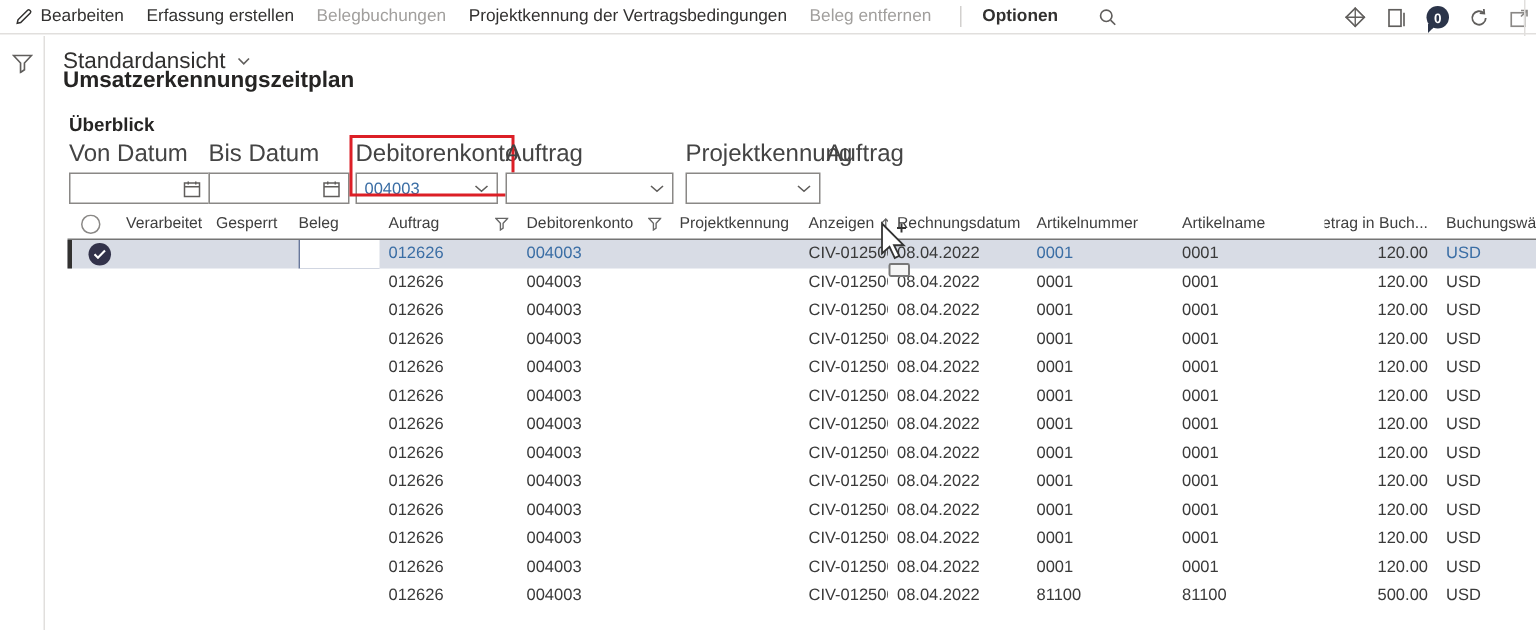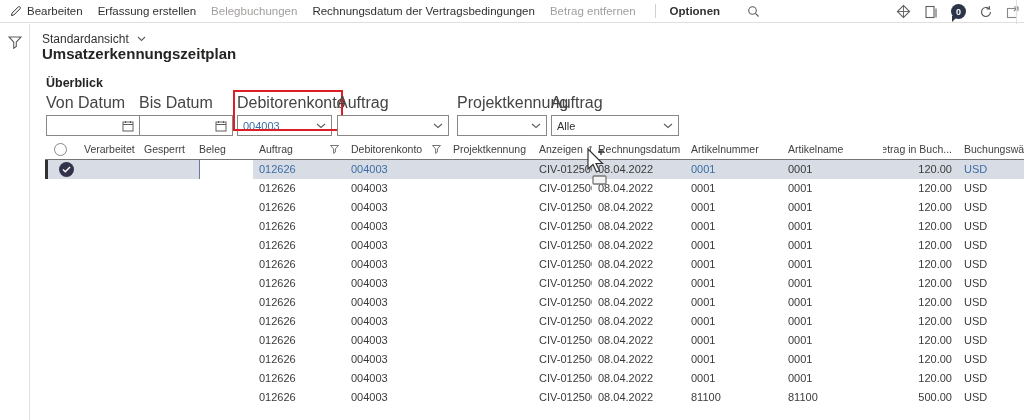"Rechnungsdatum der Vertragsbedingungen" span.tb-item { text: Rechnungsdatum -> Projektkennung }
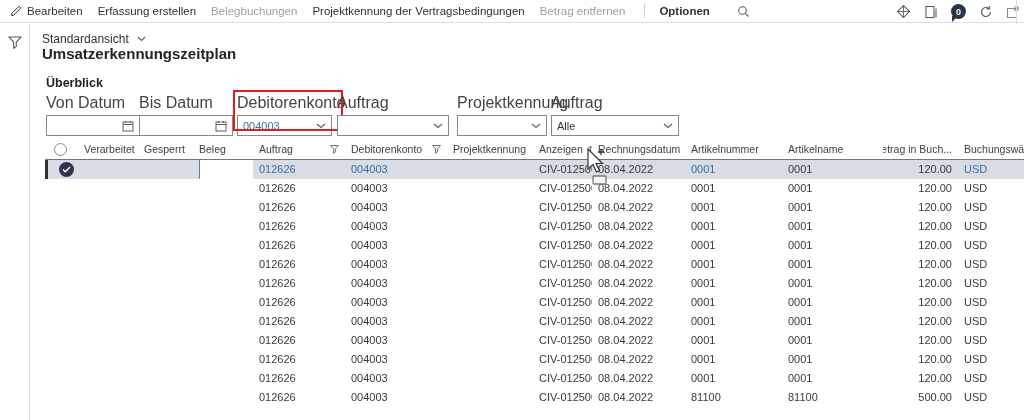"Betrag entfernen" span.tb-item { text: Betrag -> Beleg }
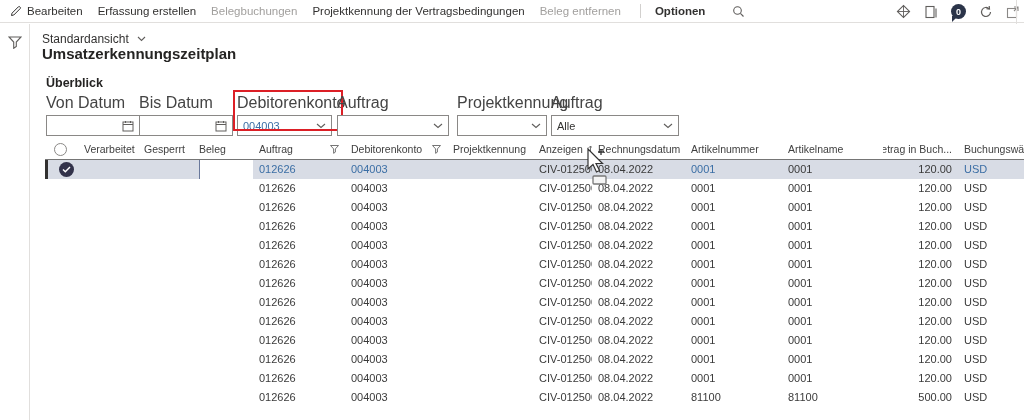"Standardansicht" .view-row { font-size: 12px -> 15px }
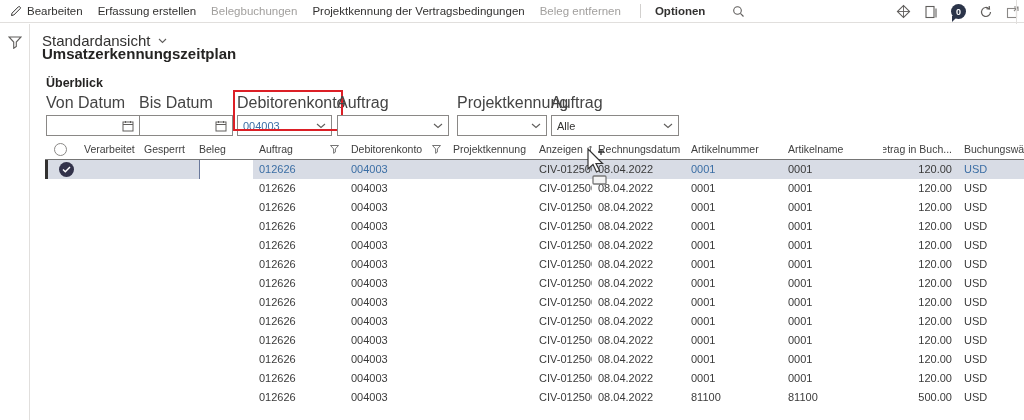"Alle" div.fbox { html: <div> <span>Alle</span> <span> <svg> <polyline></polyline> </svg> </span> </div> -> none }
